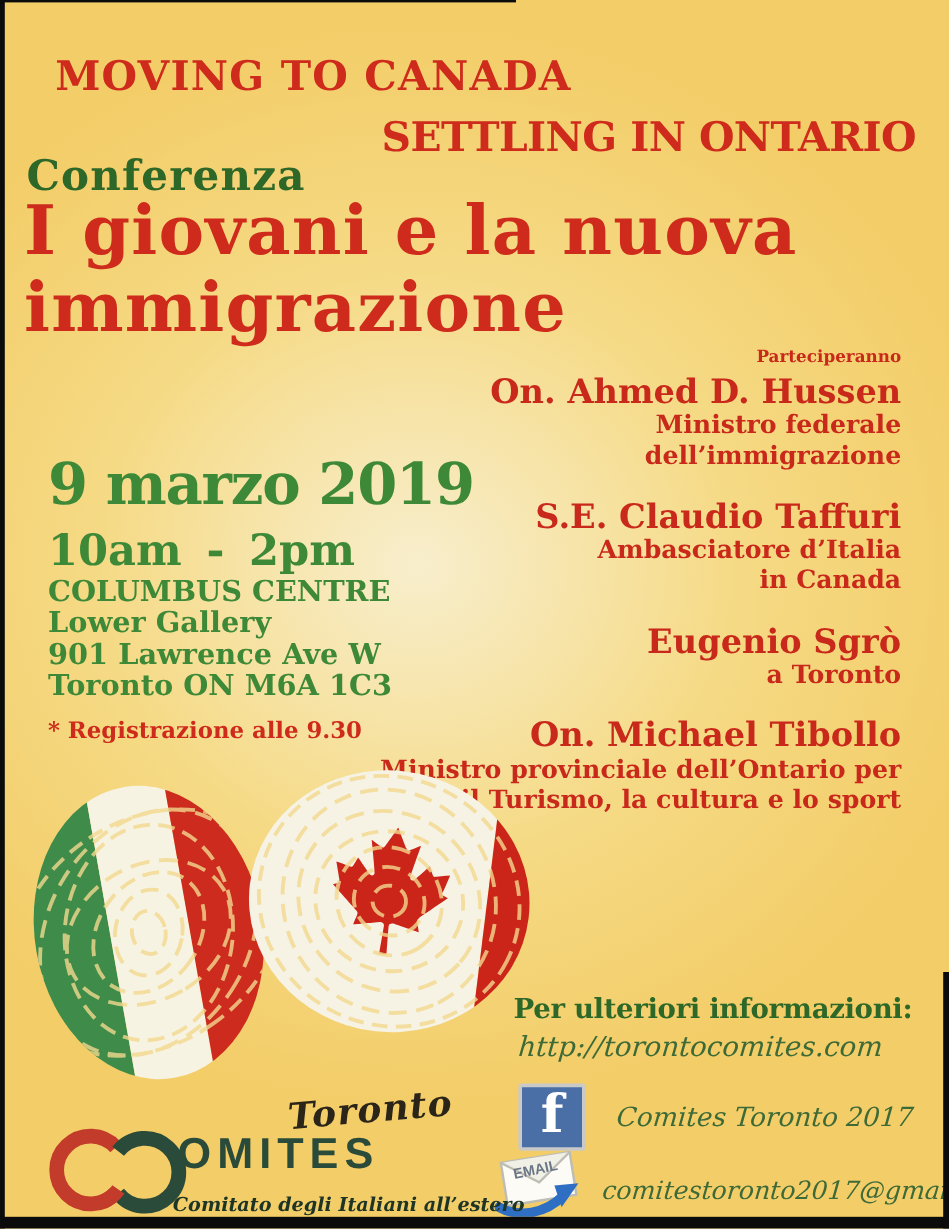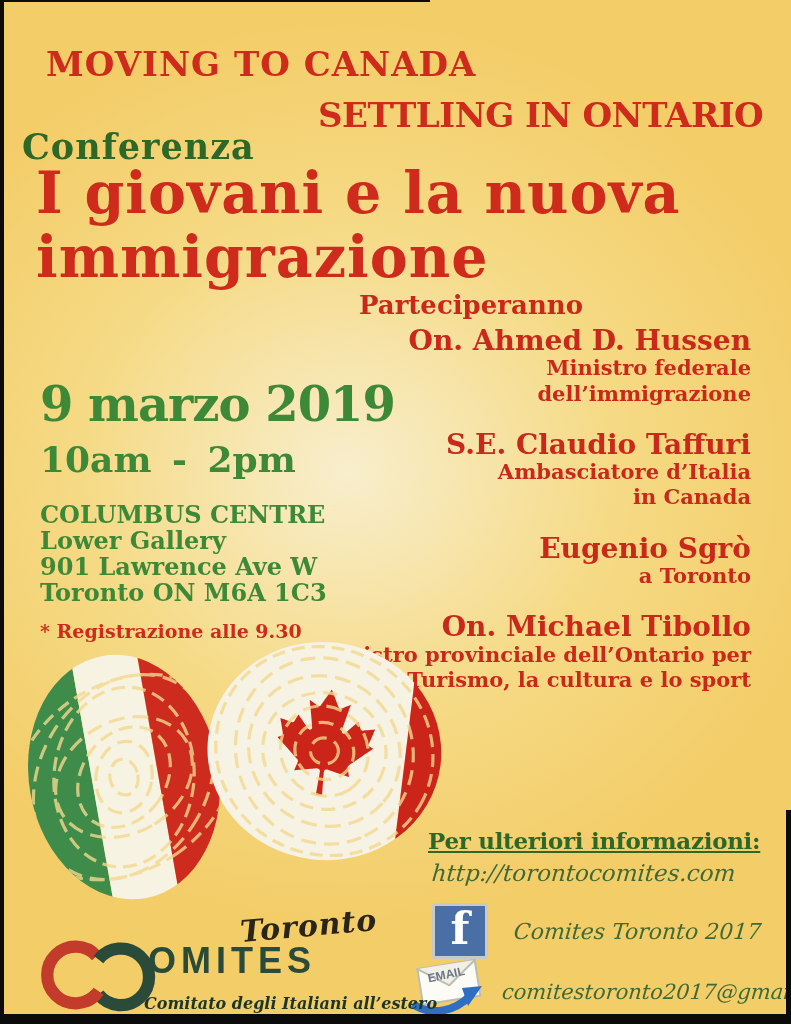"I giovani e la nuova" .title { left: 36px -> 20px }
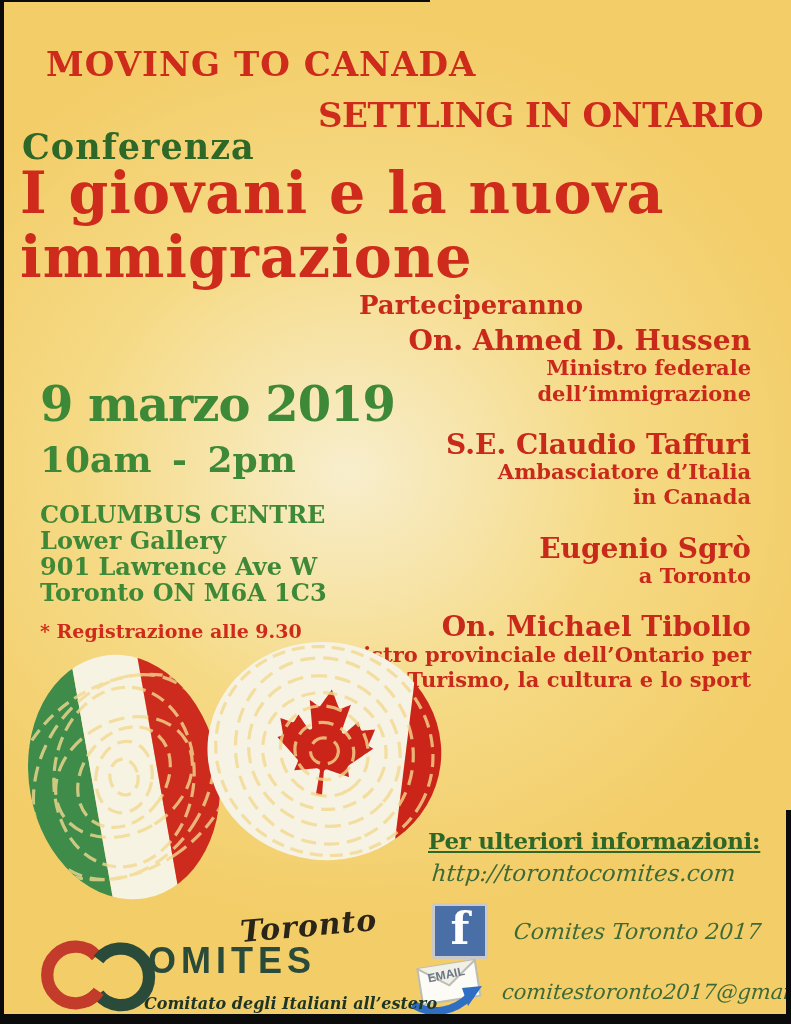"Parteciperanno" .ptitle { font-size: 26px -> 14px; text-align: center -> none }
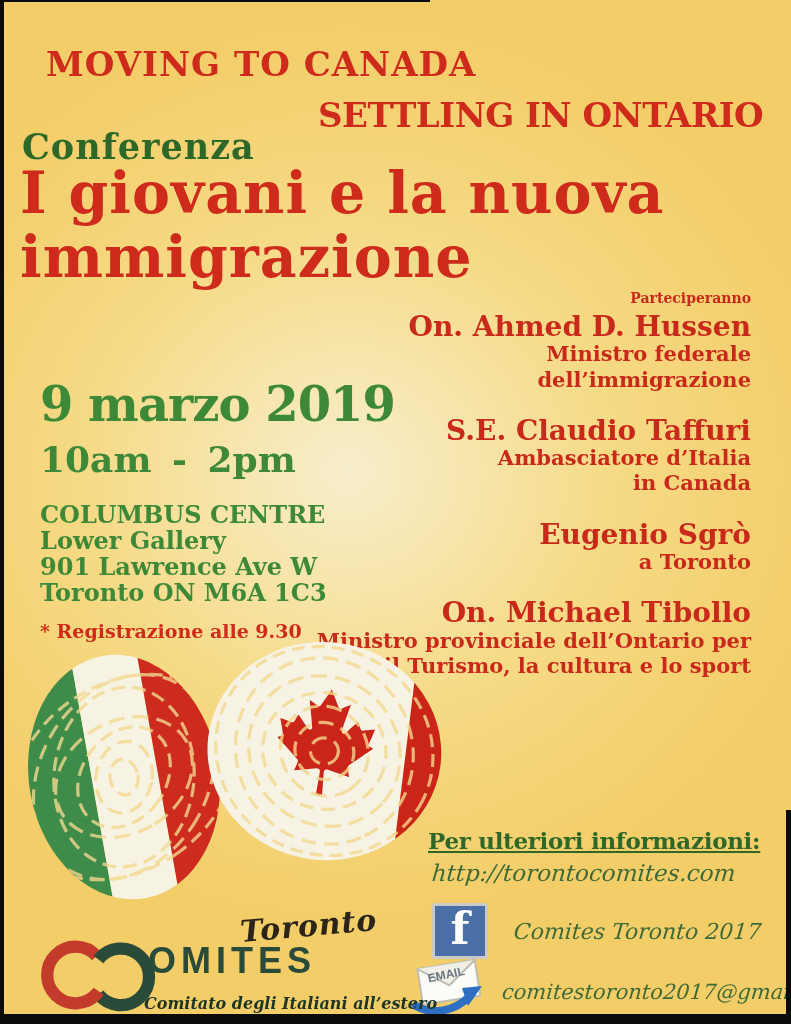"COLUMBUS CENTRE" .venue { margin-top: 22px -> none }
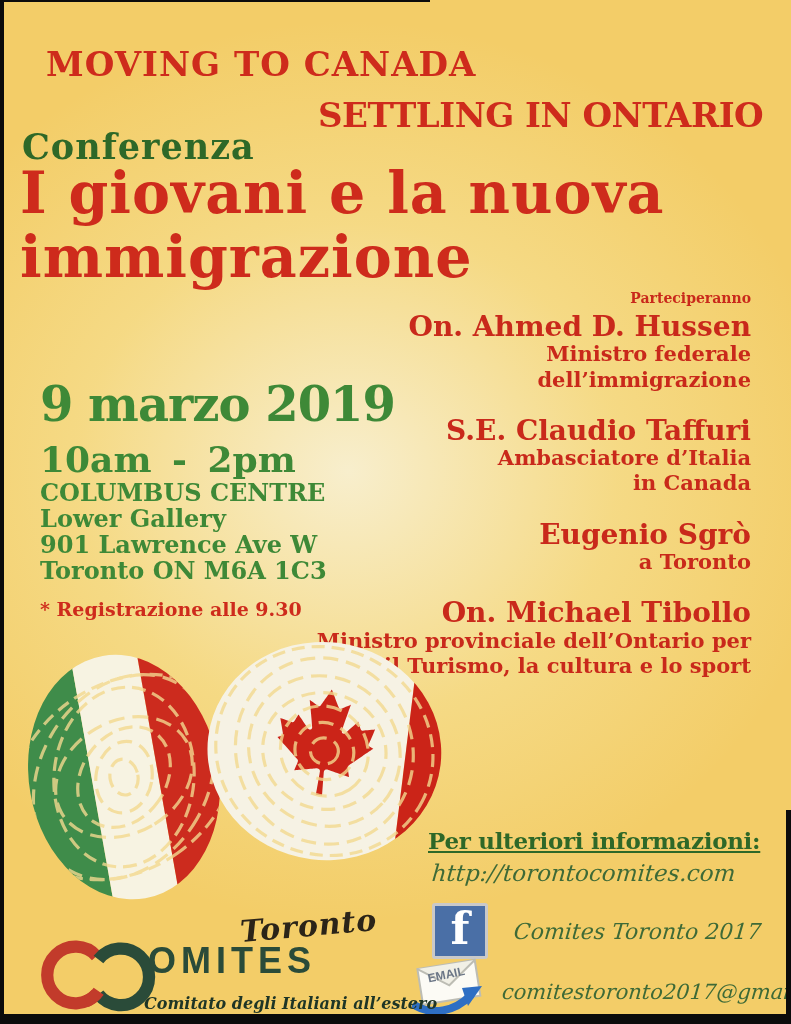"Per ulteriori informazioni:" .info-h { text-decoration: underline -> none }
